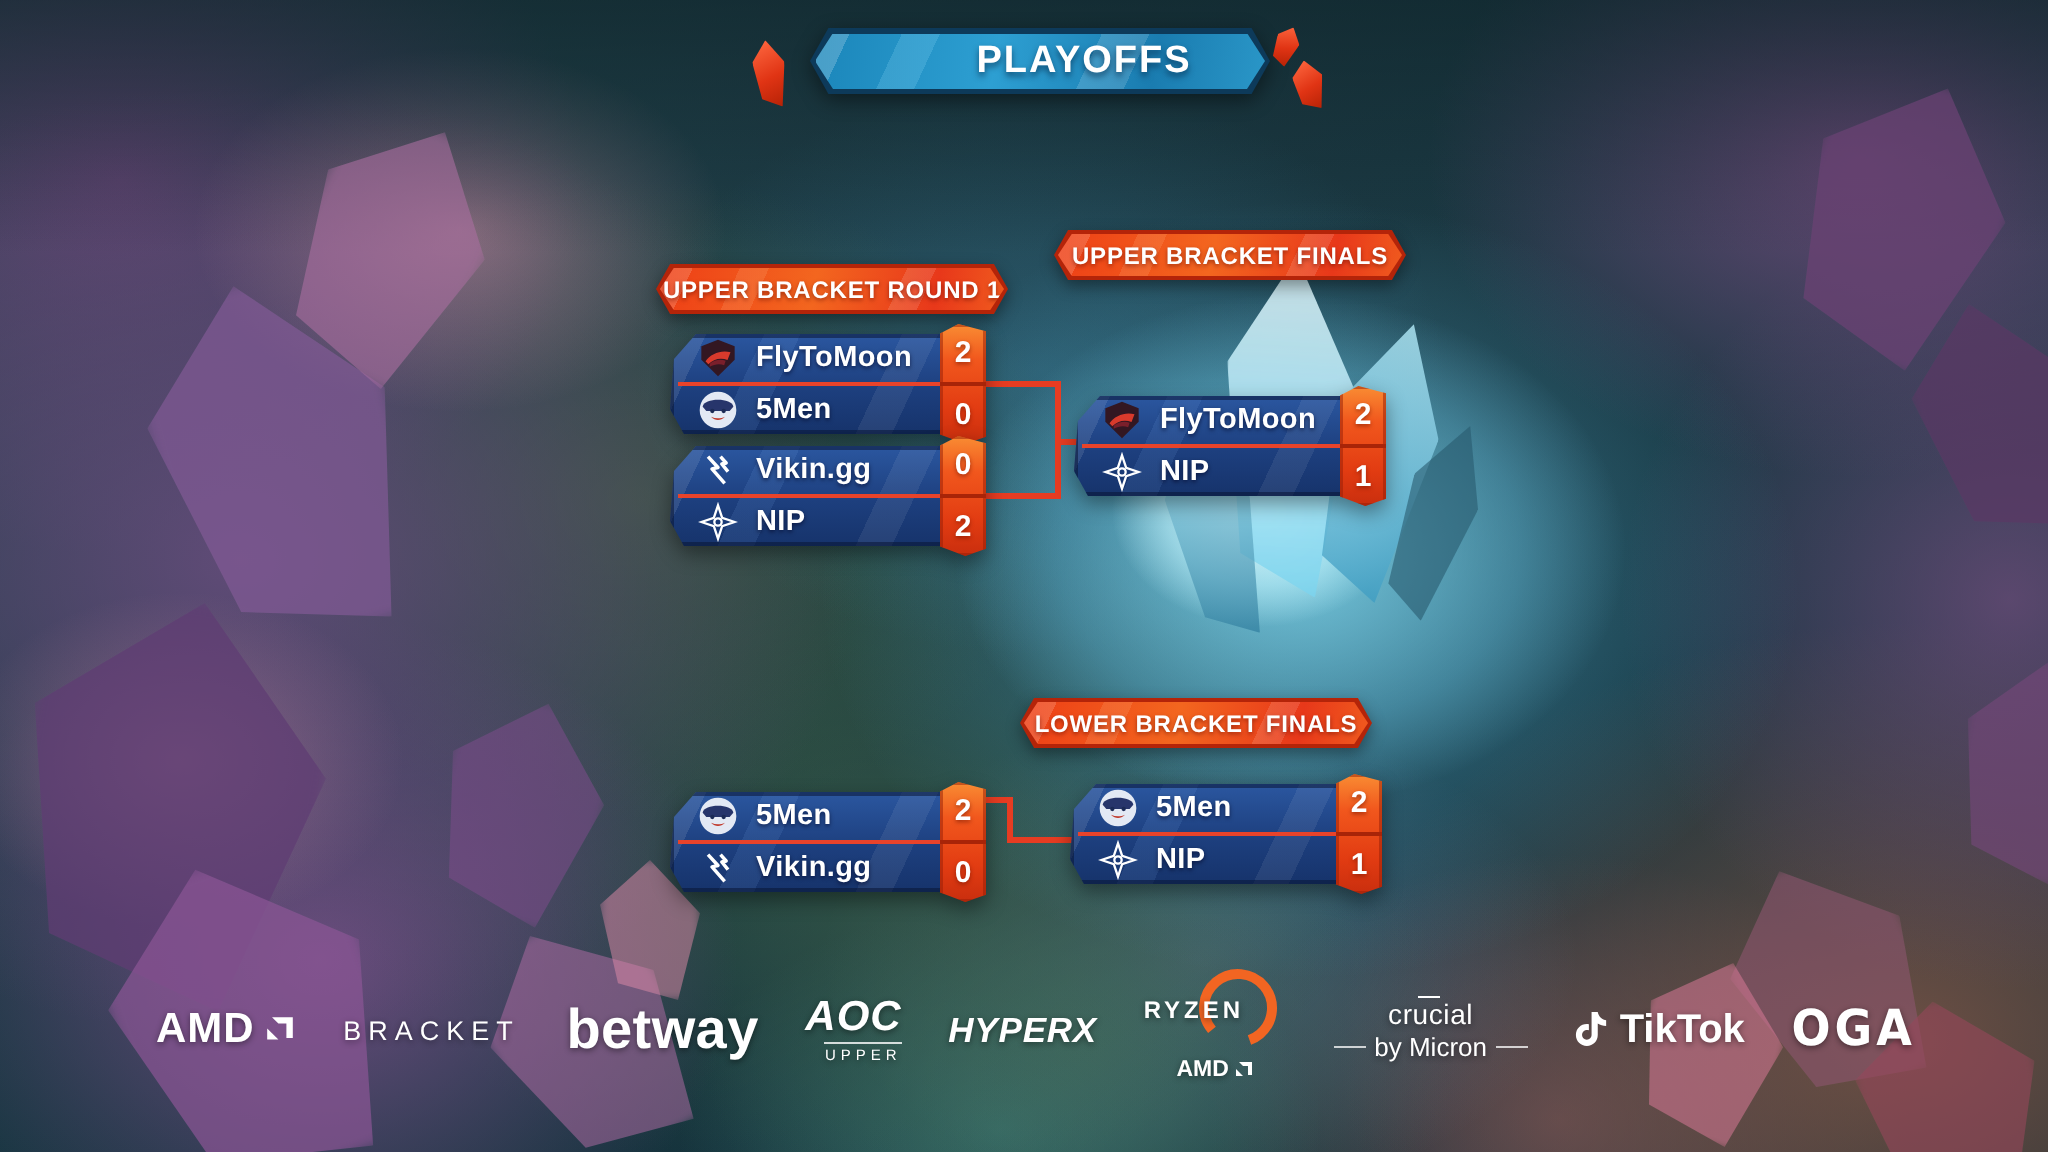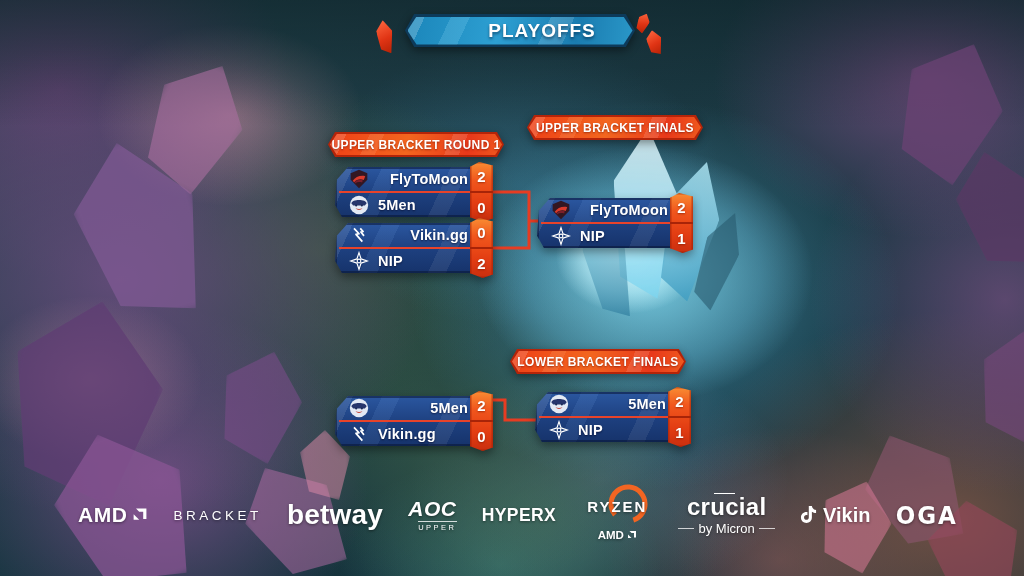"FlyToMoon" .row.top { justify-content: space-between -> none }
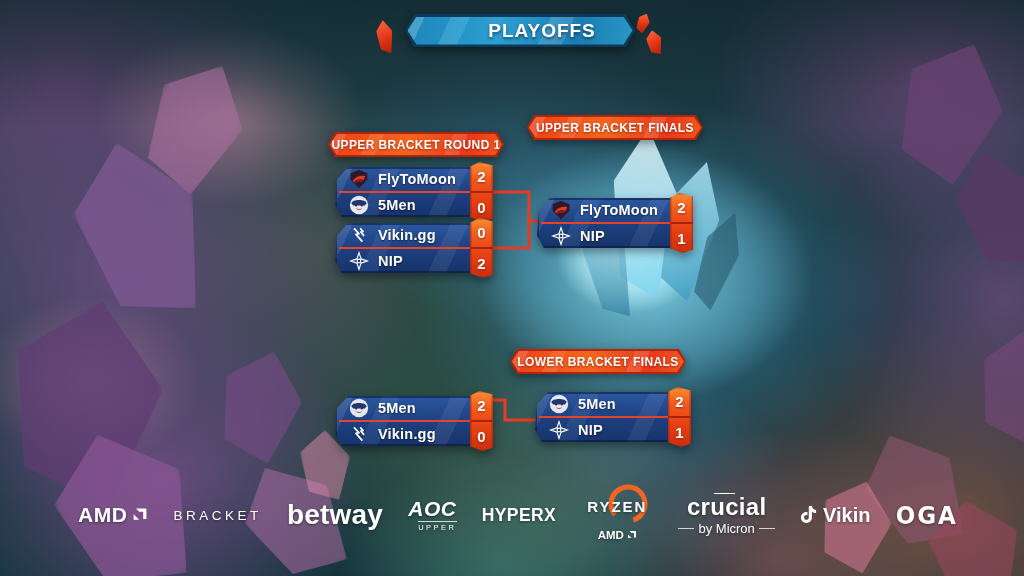"HYPERX" .sp-hyperx { font-style: none -> italic }
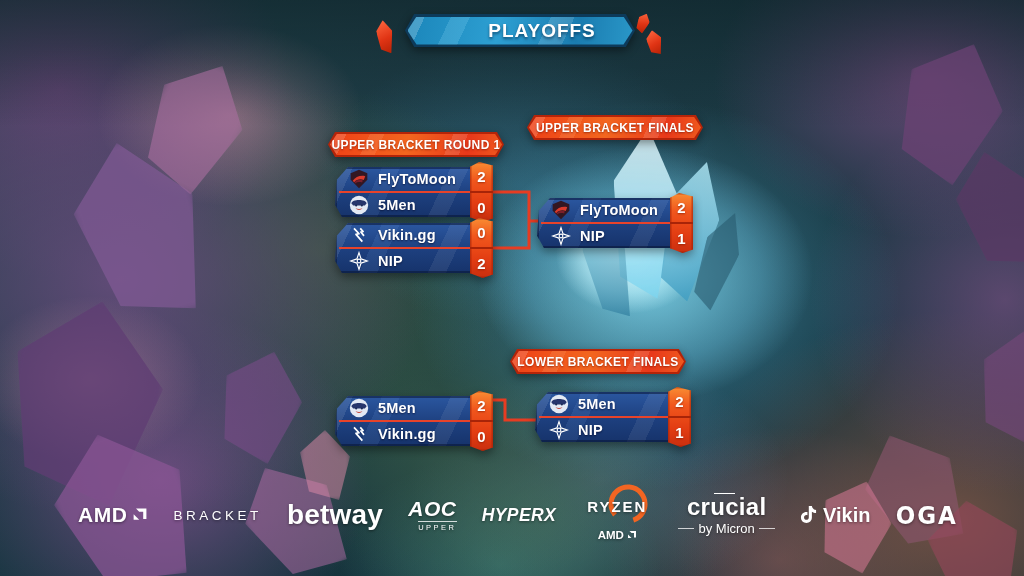"RYZEN" .sp-ryzen .n { font-size: 15px -> 12px; text-align: center -> left }
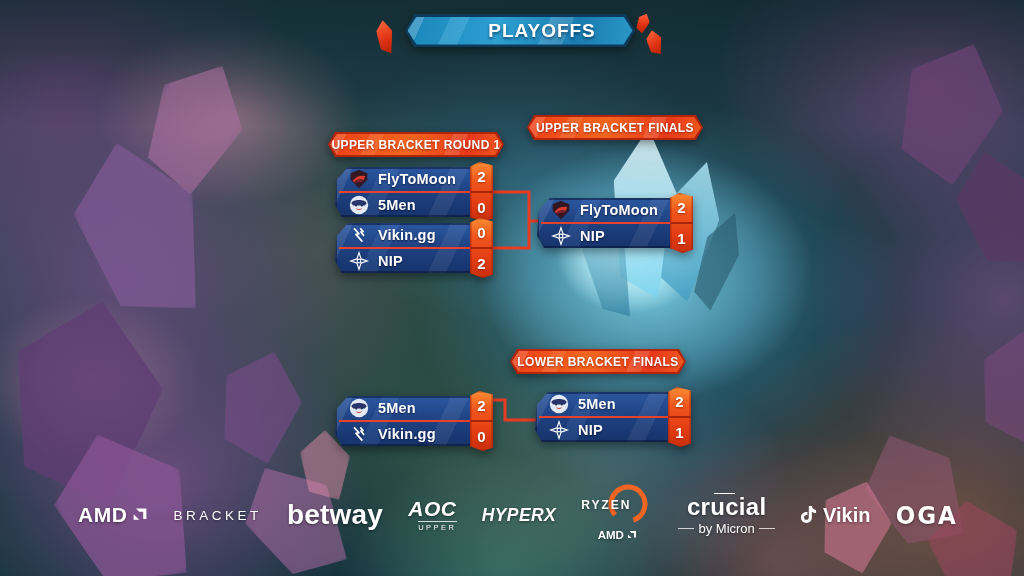"crucial" .sp-crucial .n { font-size: 24px -> 14px; font-weight: 700 -> 400 }
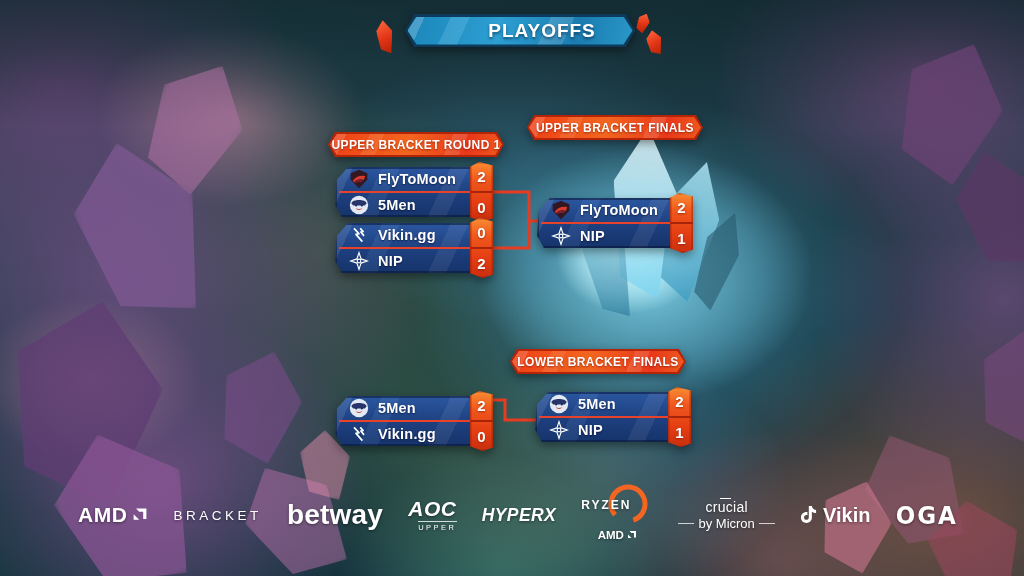"Vikin" span { text: Vikin -> TikTok }
